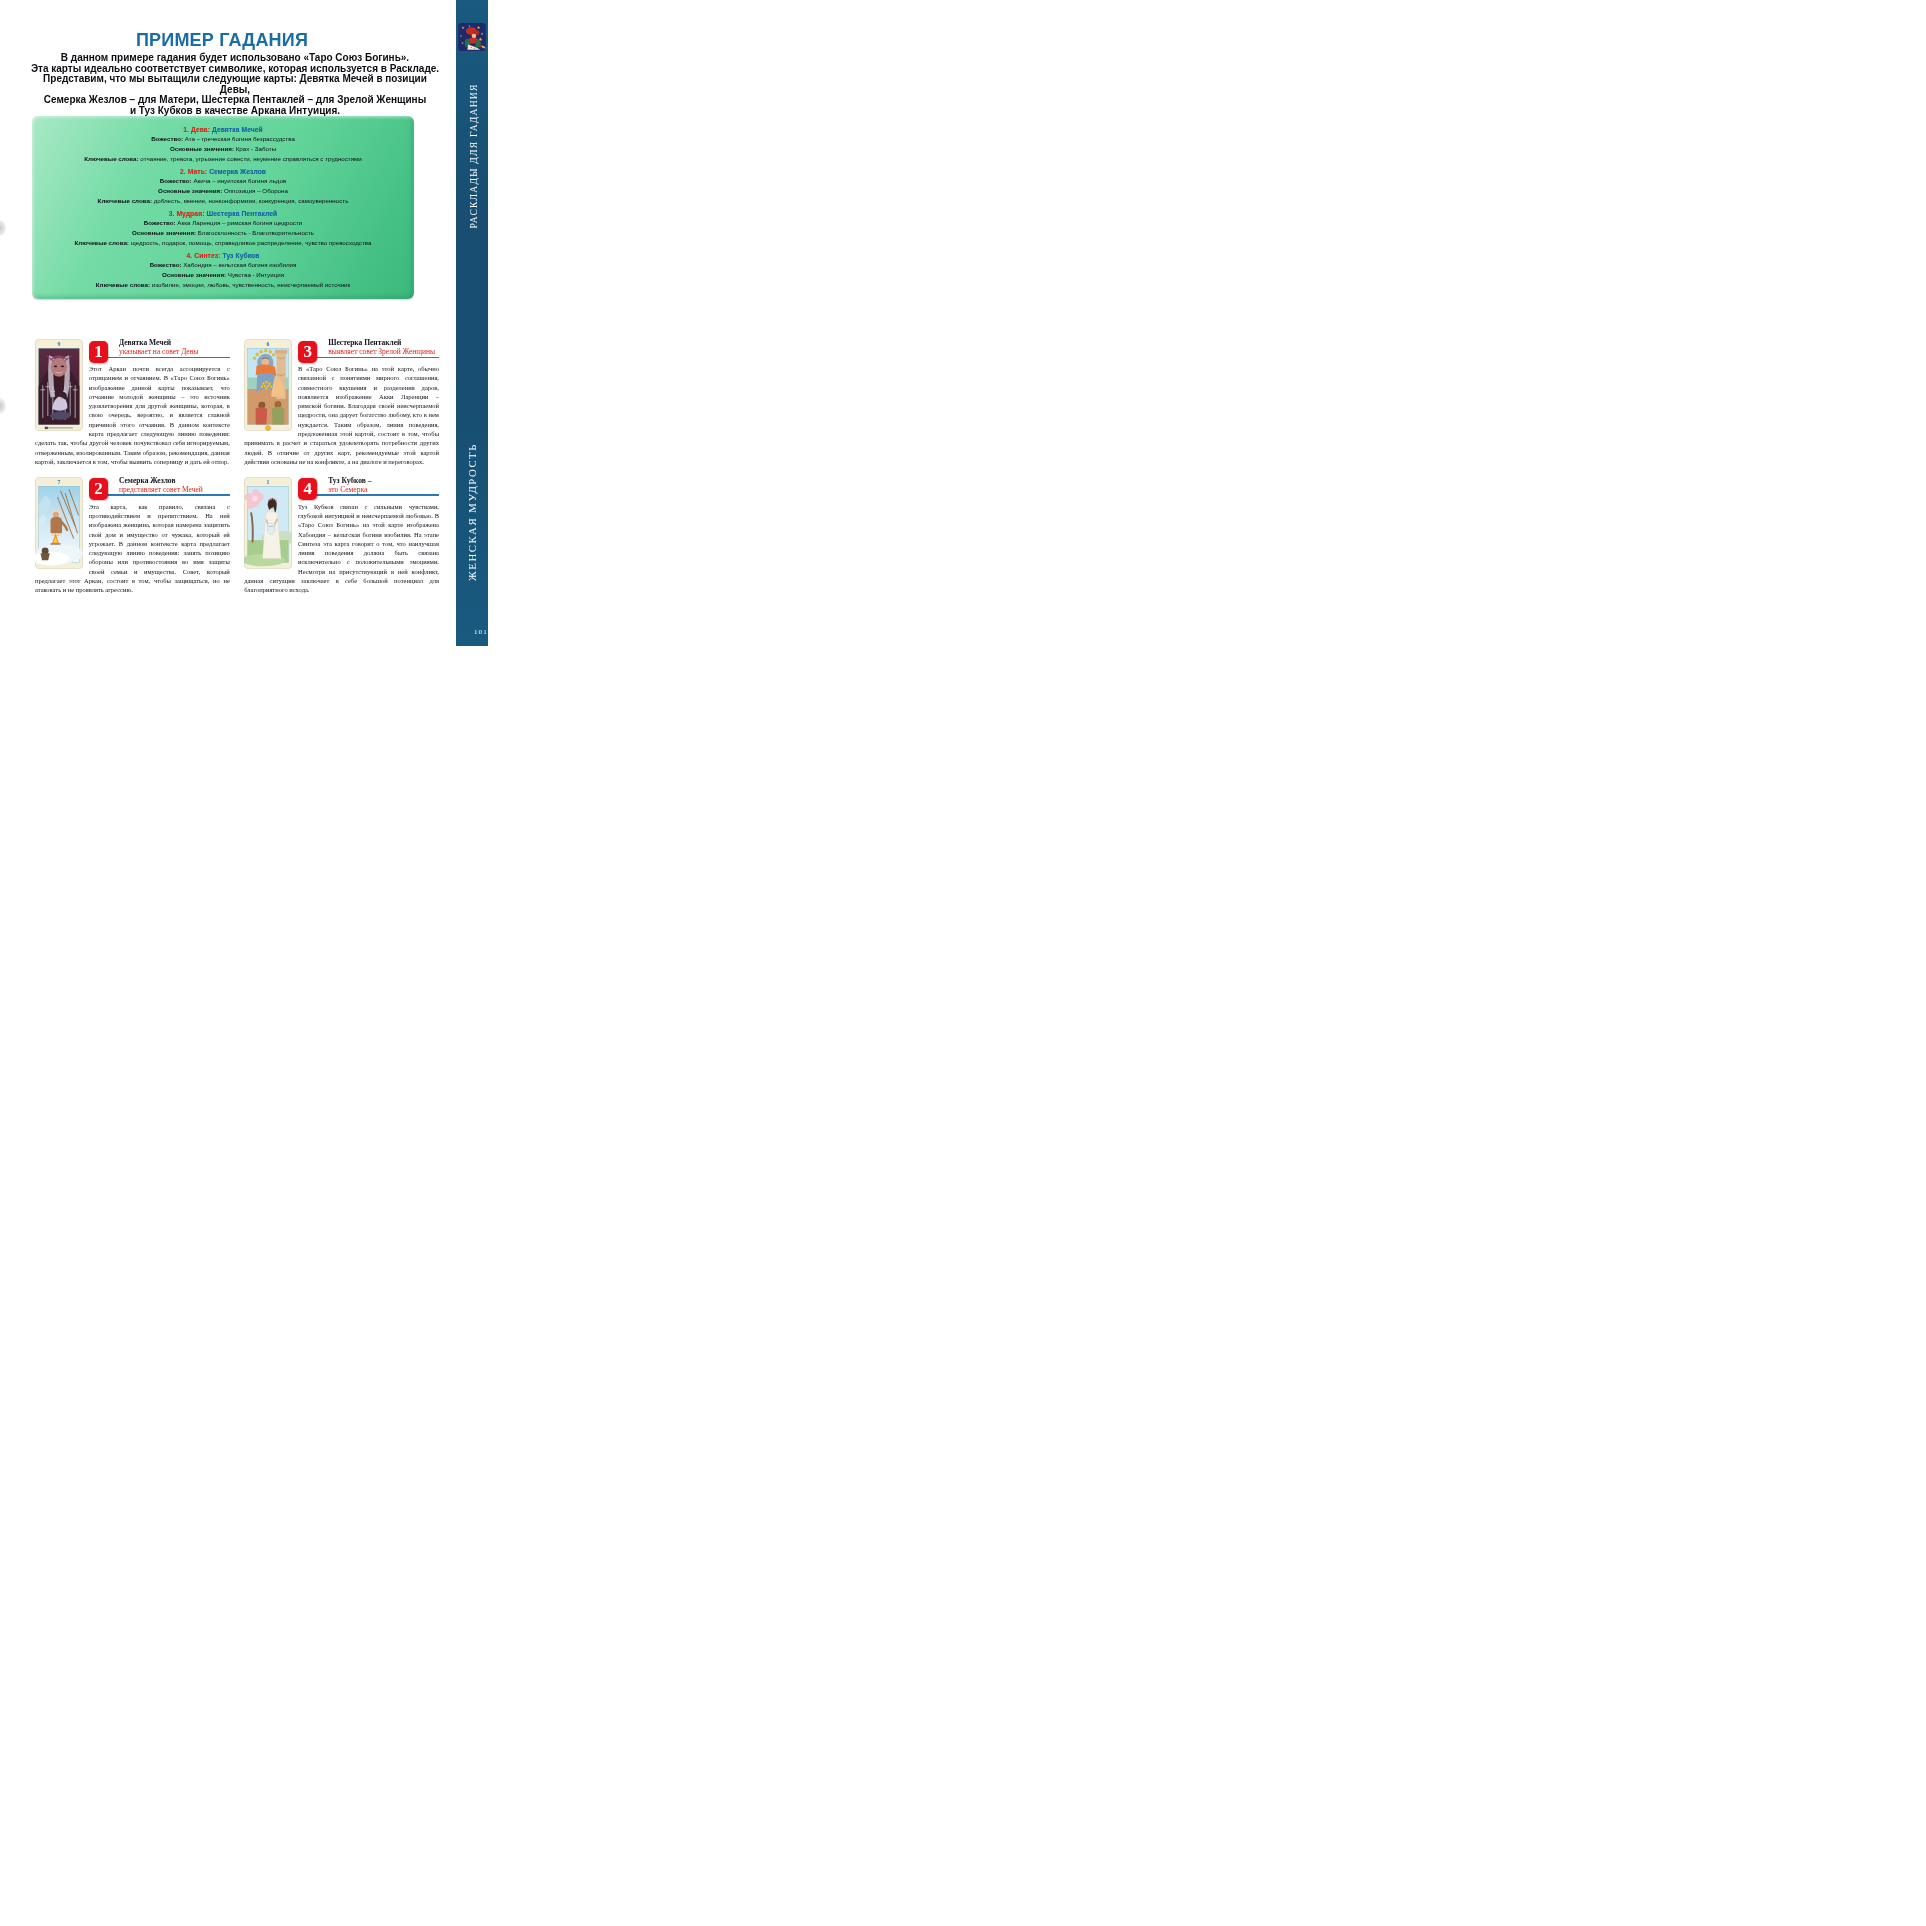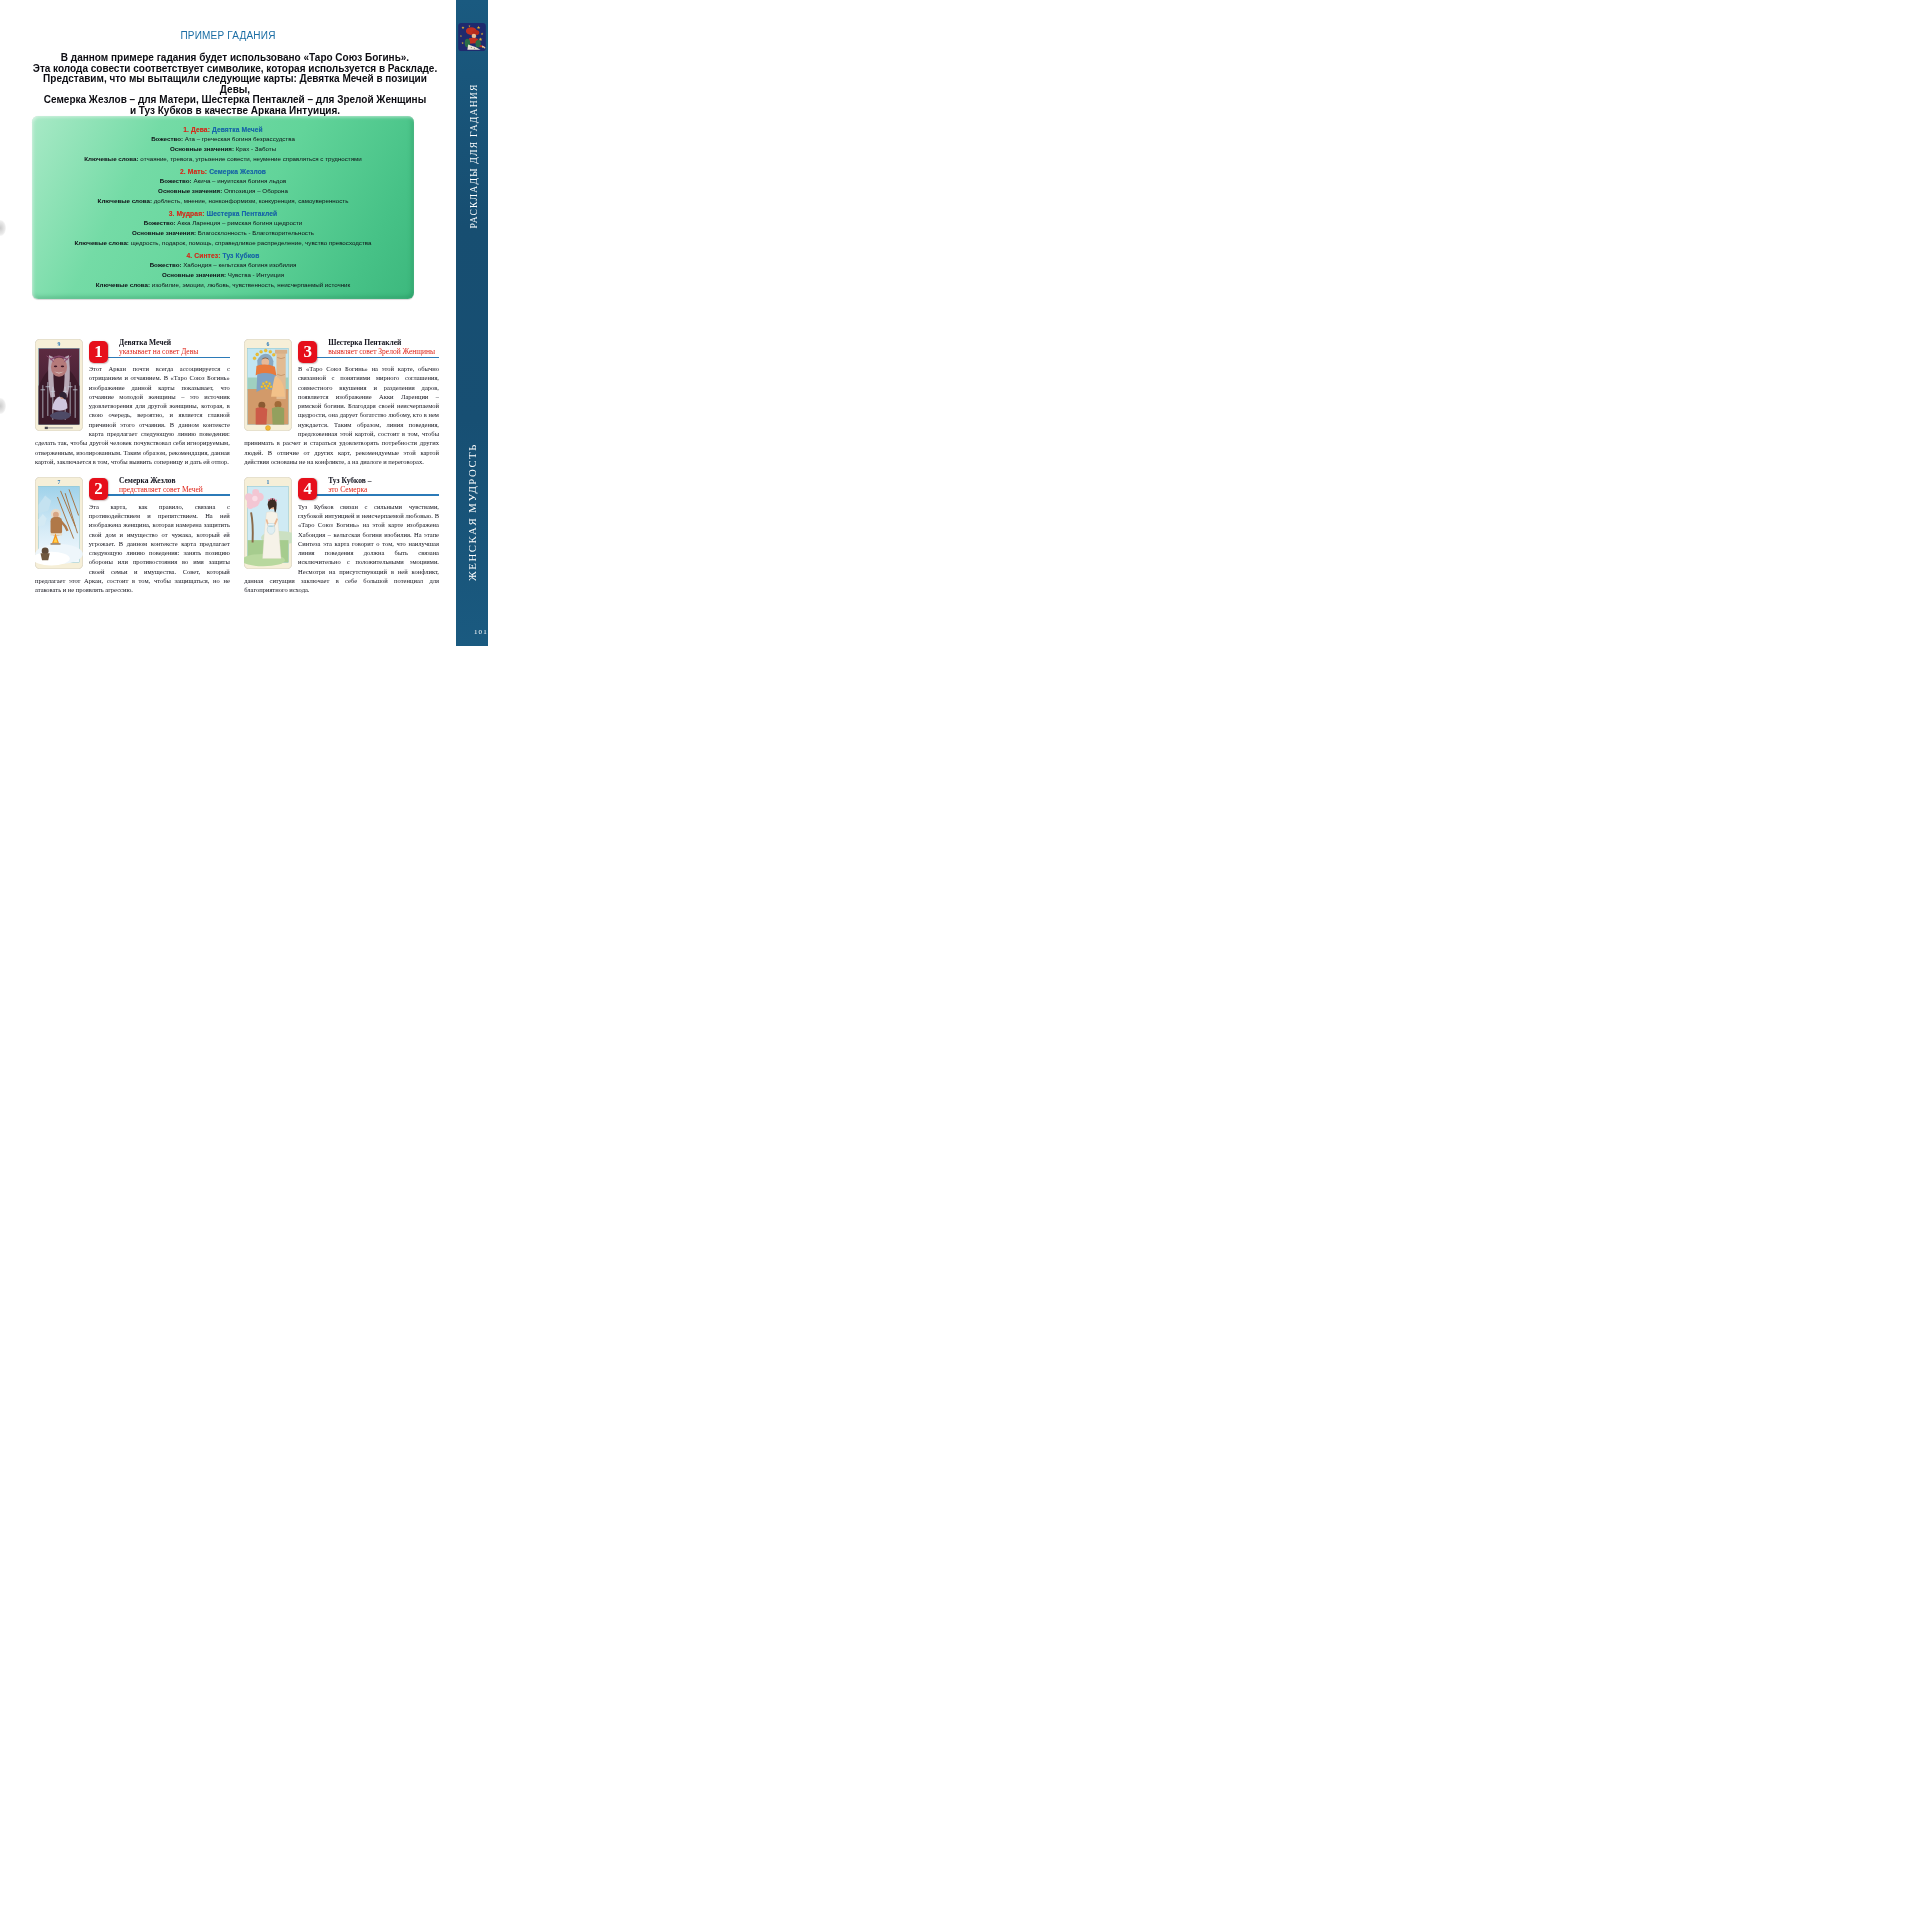"ПРИМЕР ГАДАНИЯ" .page-title { font-size: 10px -> 18px; font-weight: normal -> bold; left: 26px -> 20px }
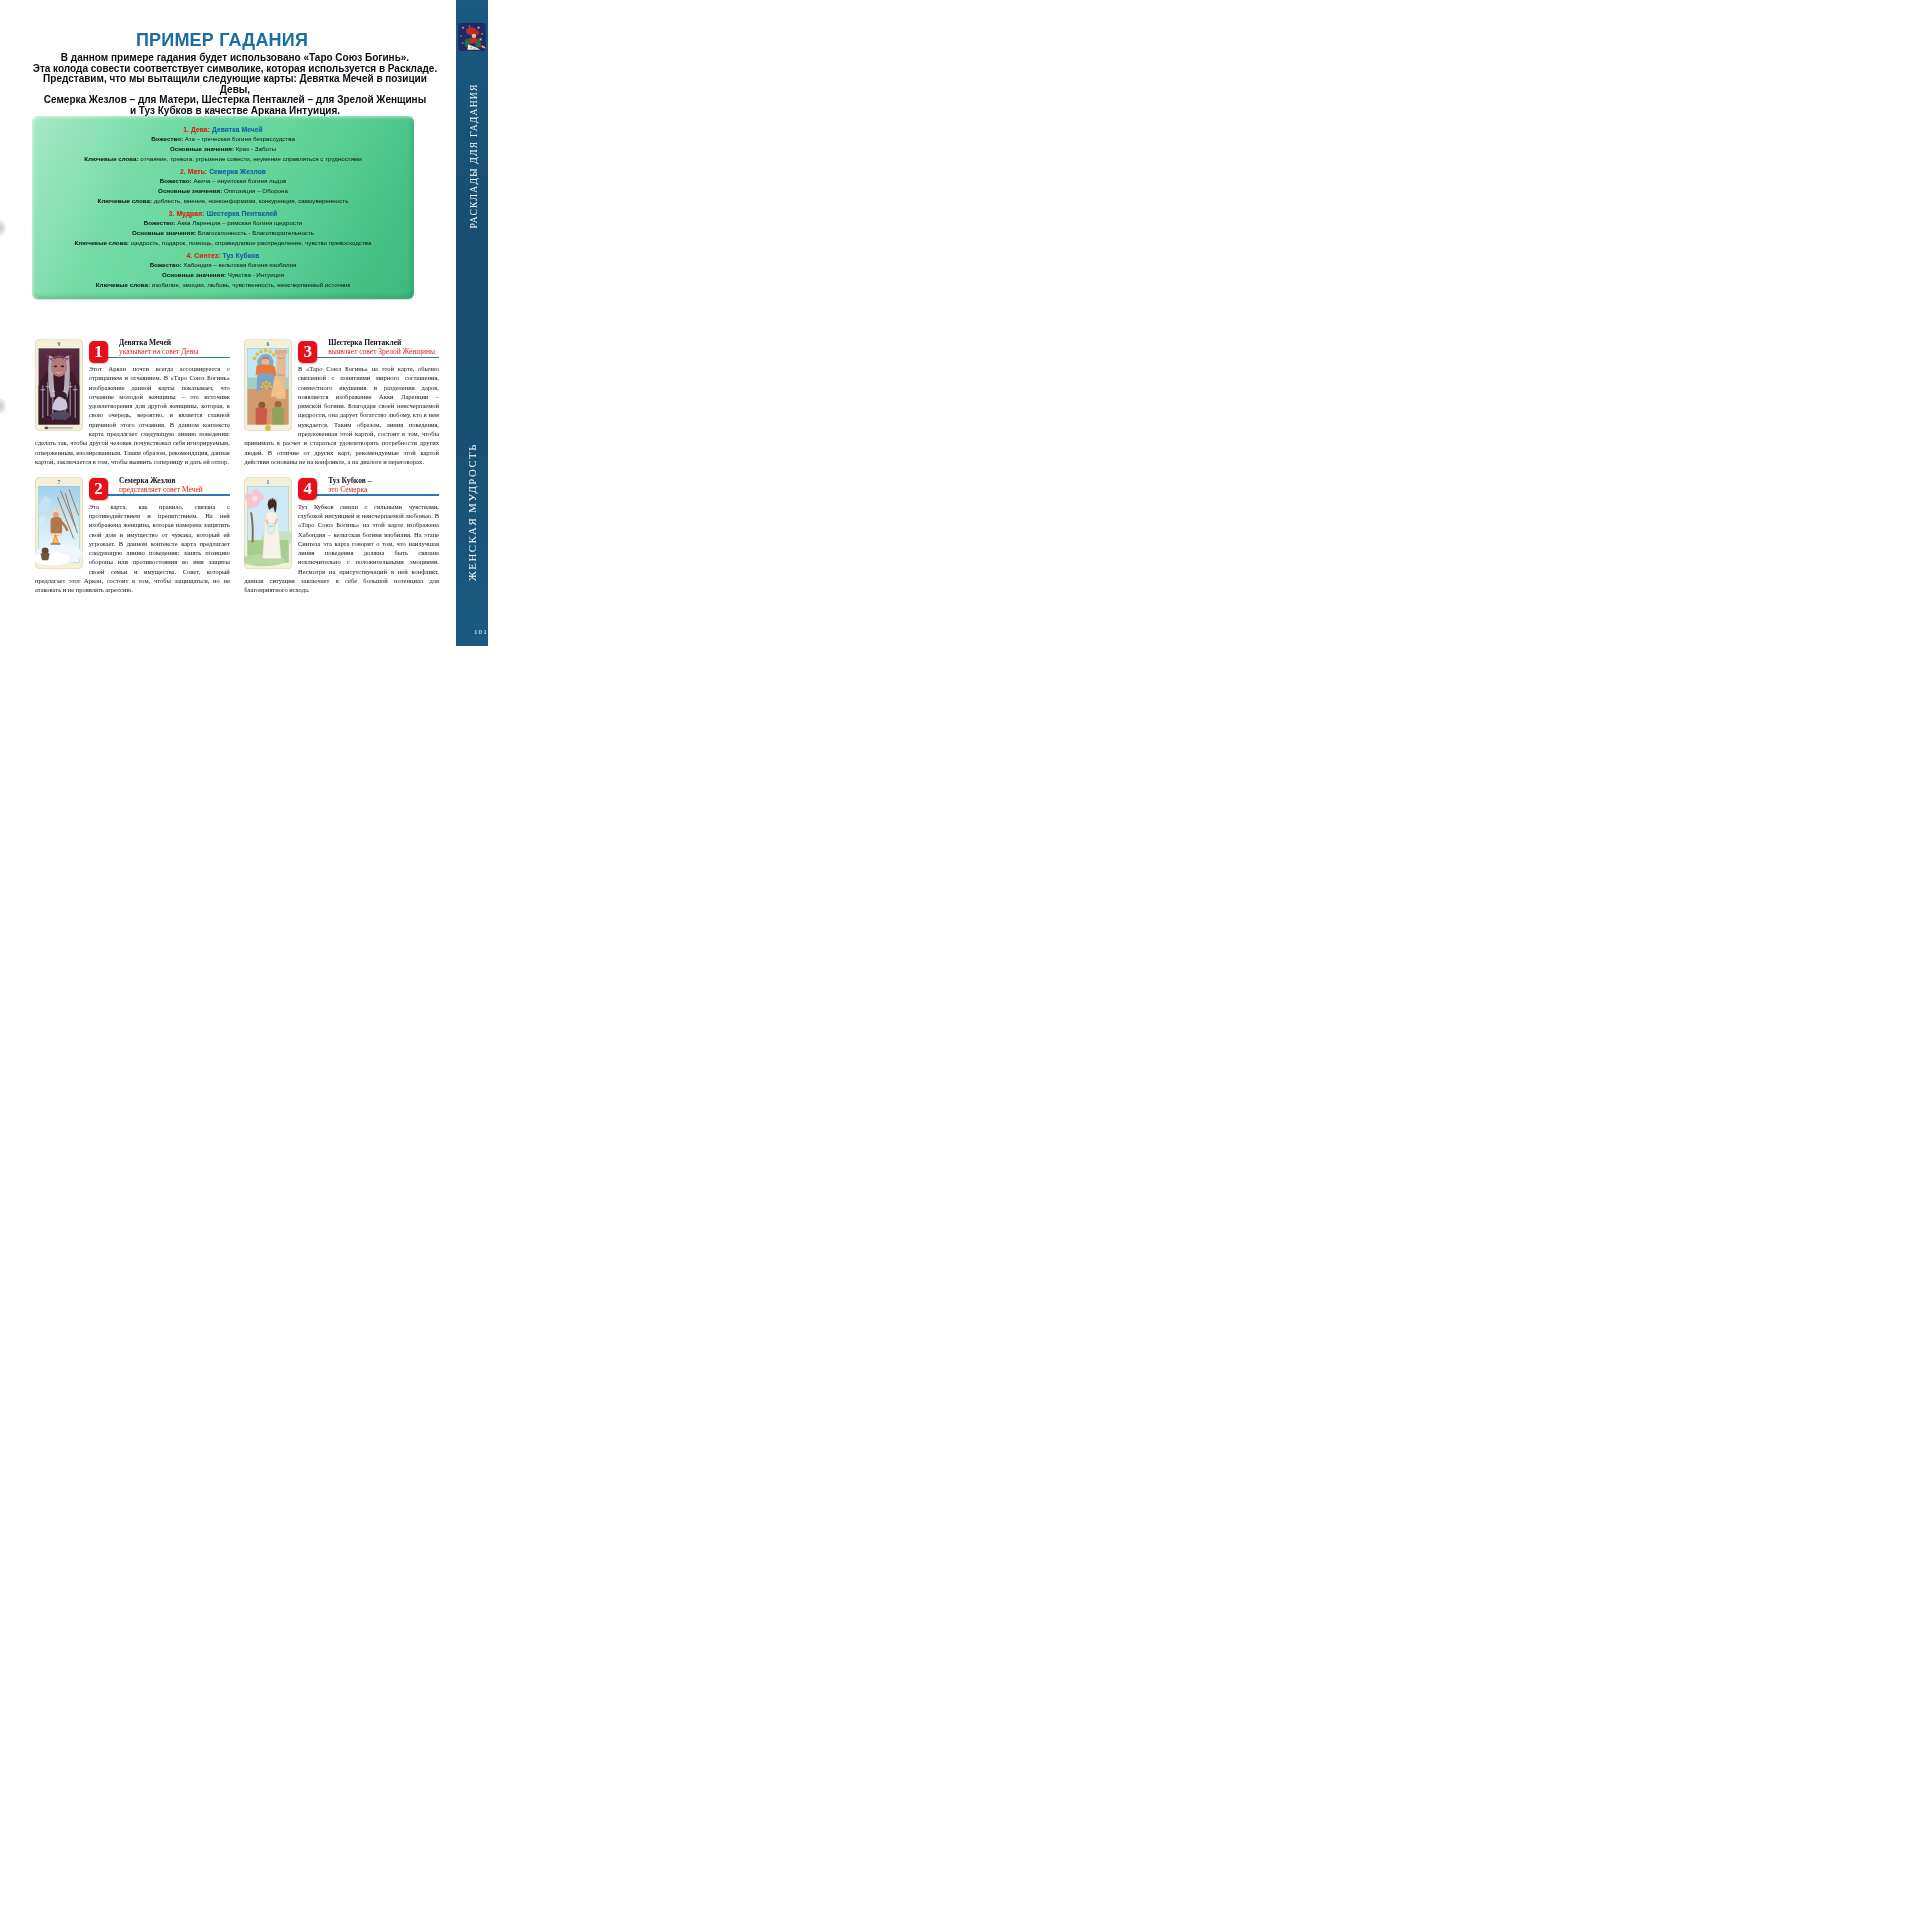"Эта колода совести соответствует" div { text: колода совести -> карты идеально }
